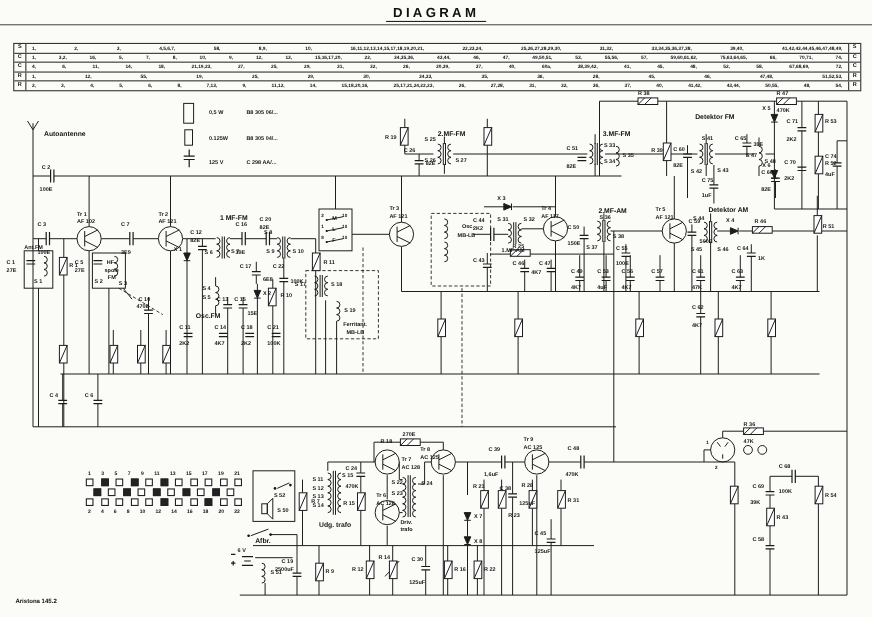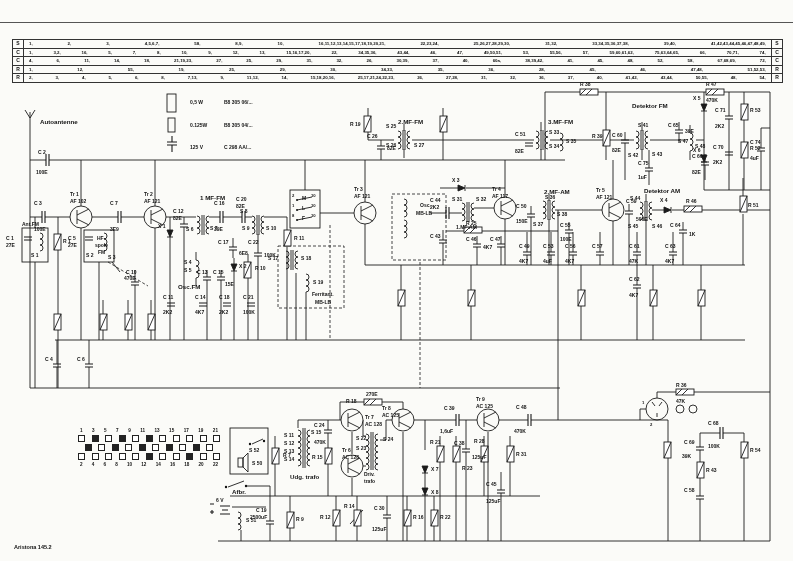"DIAGRAM" div { html: none -> <div><span>DIAGRAM</span></div> }
